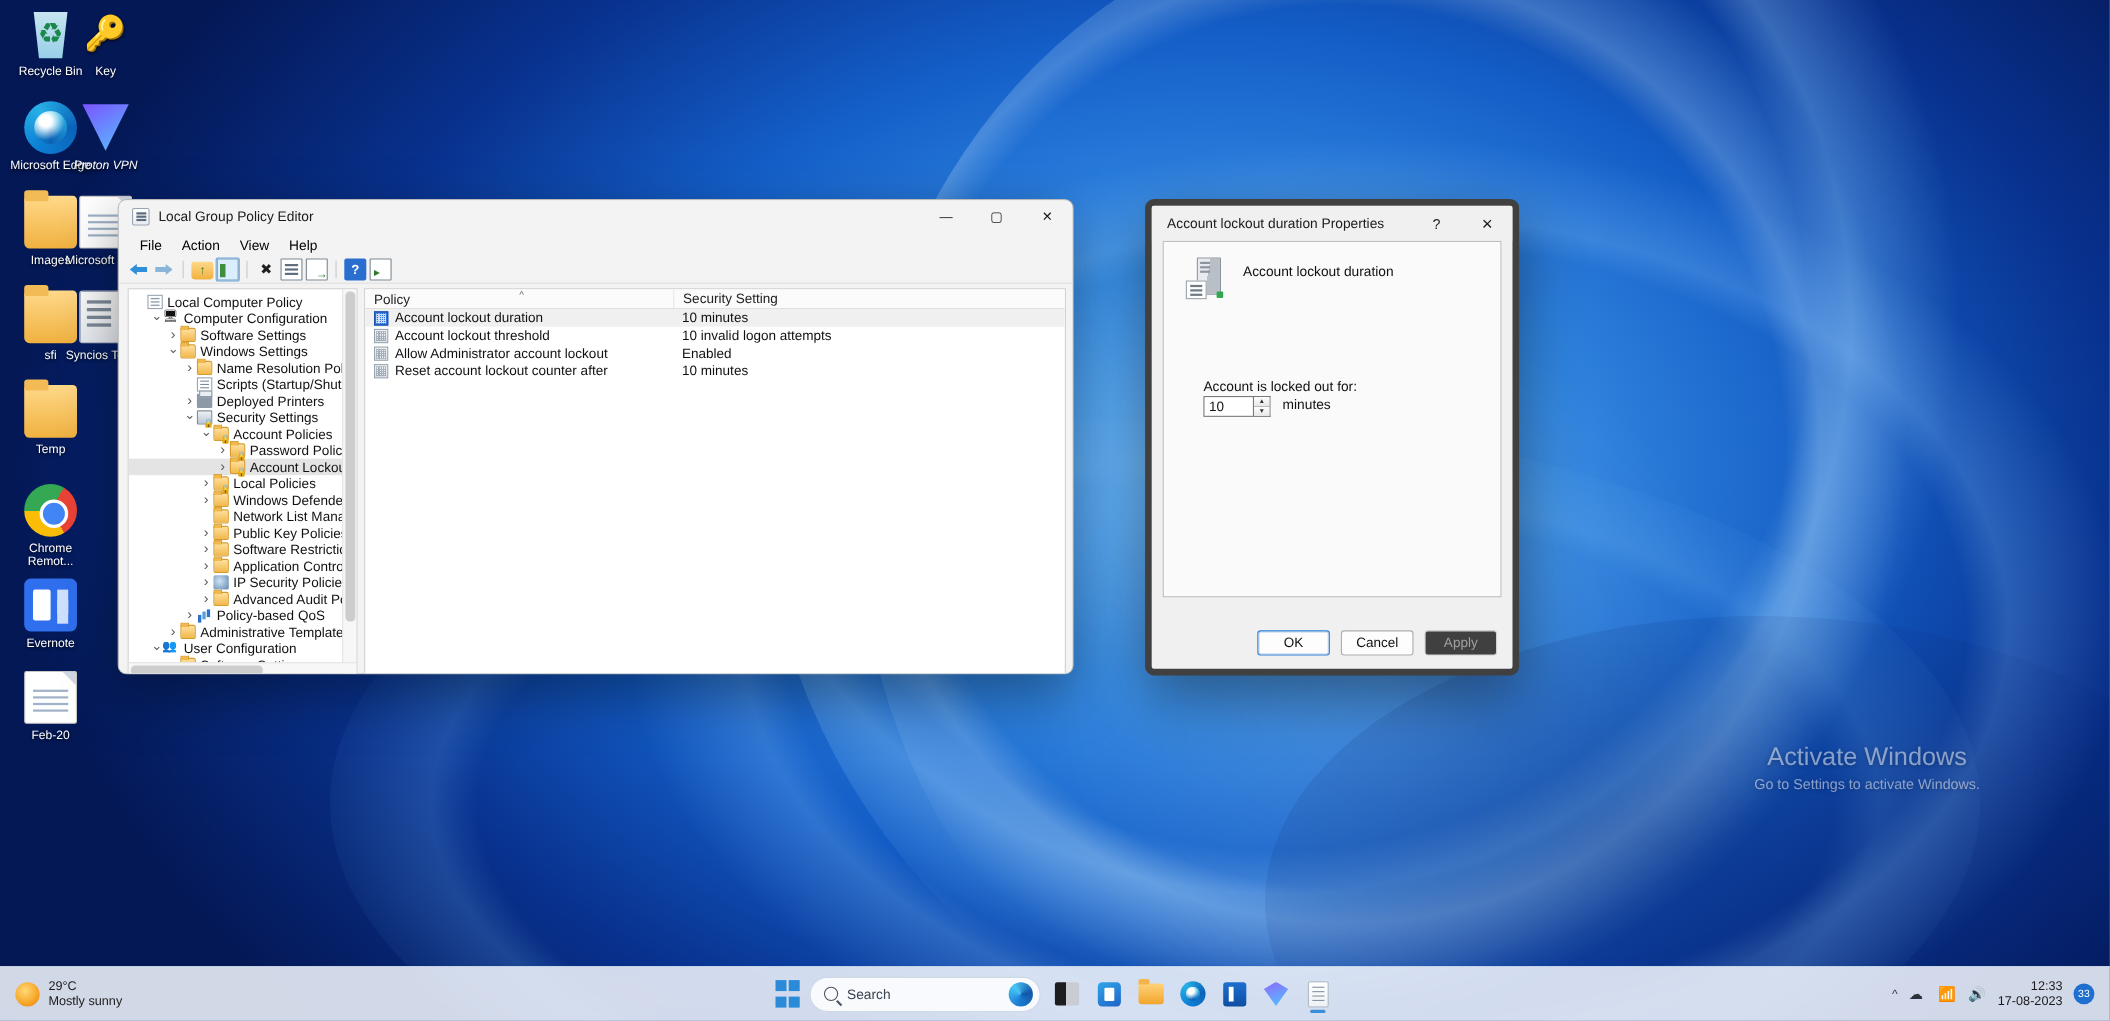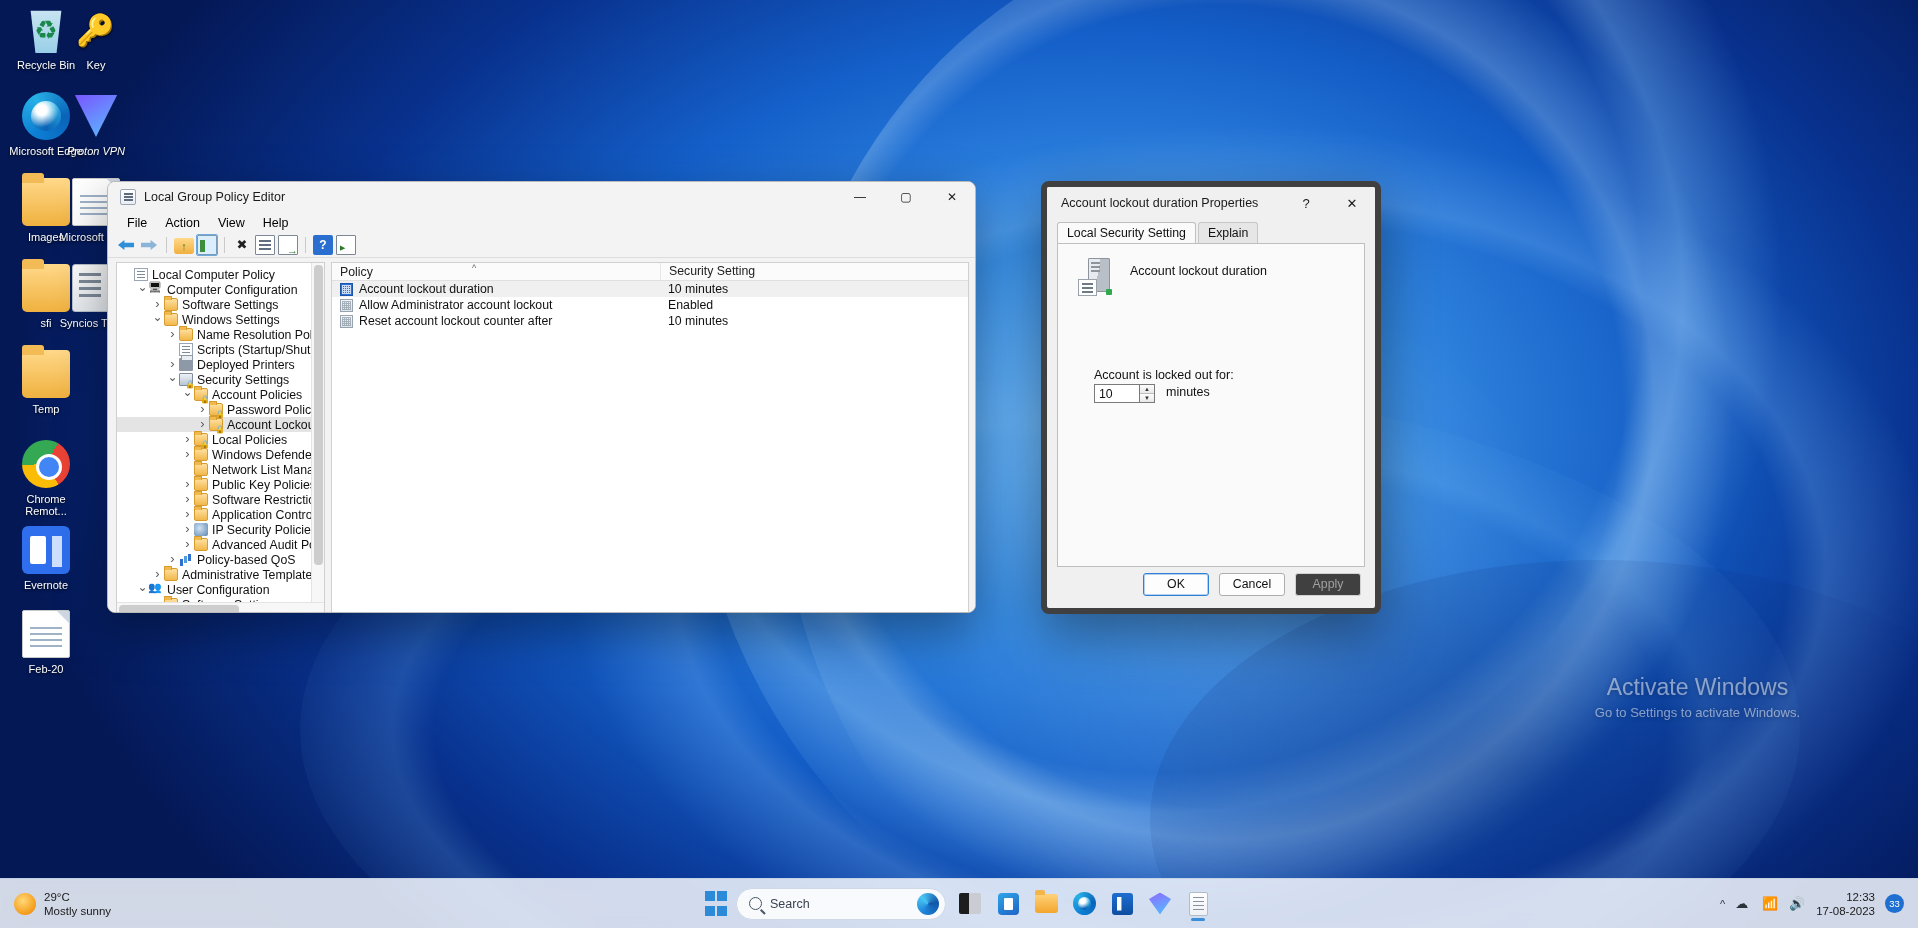"Local Security Setting" div.tabstrip { html: <div> <div>Local Security Setting</div> <div>Explain</div> </div> -> none }
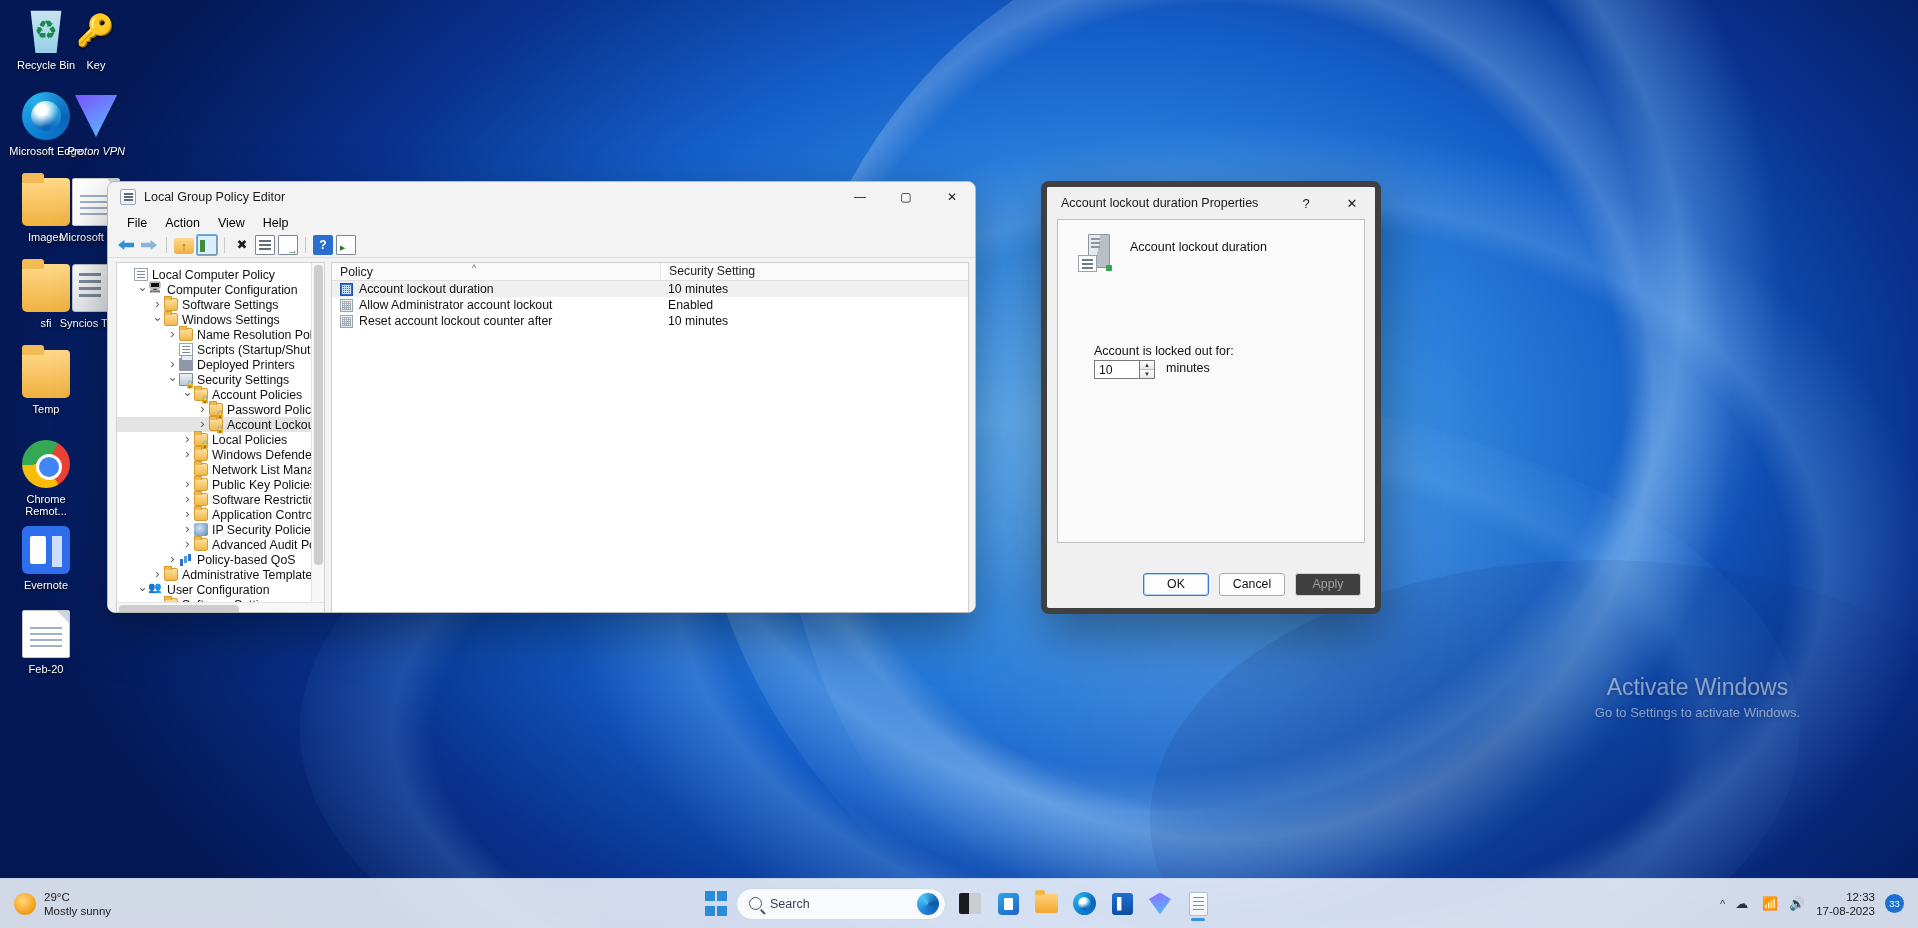"Security Setting" .lv-c2 { margin-left: 48px -> none }
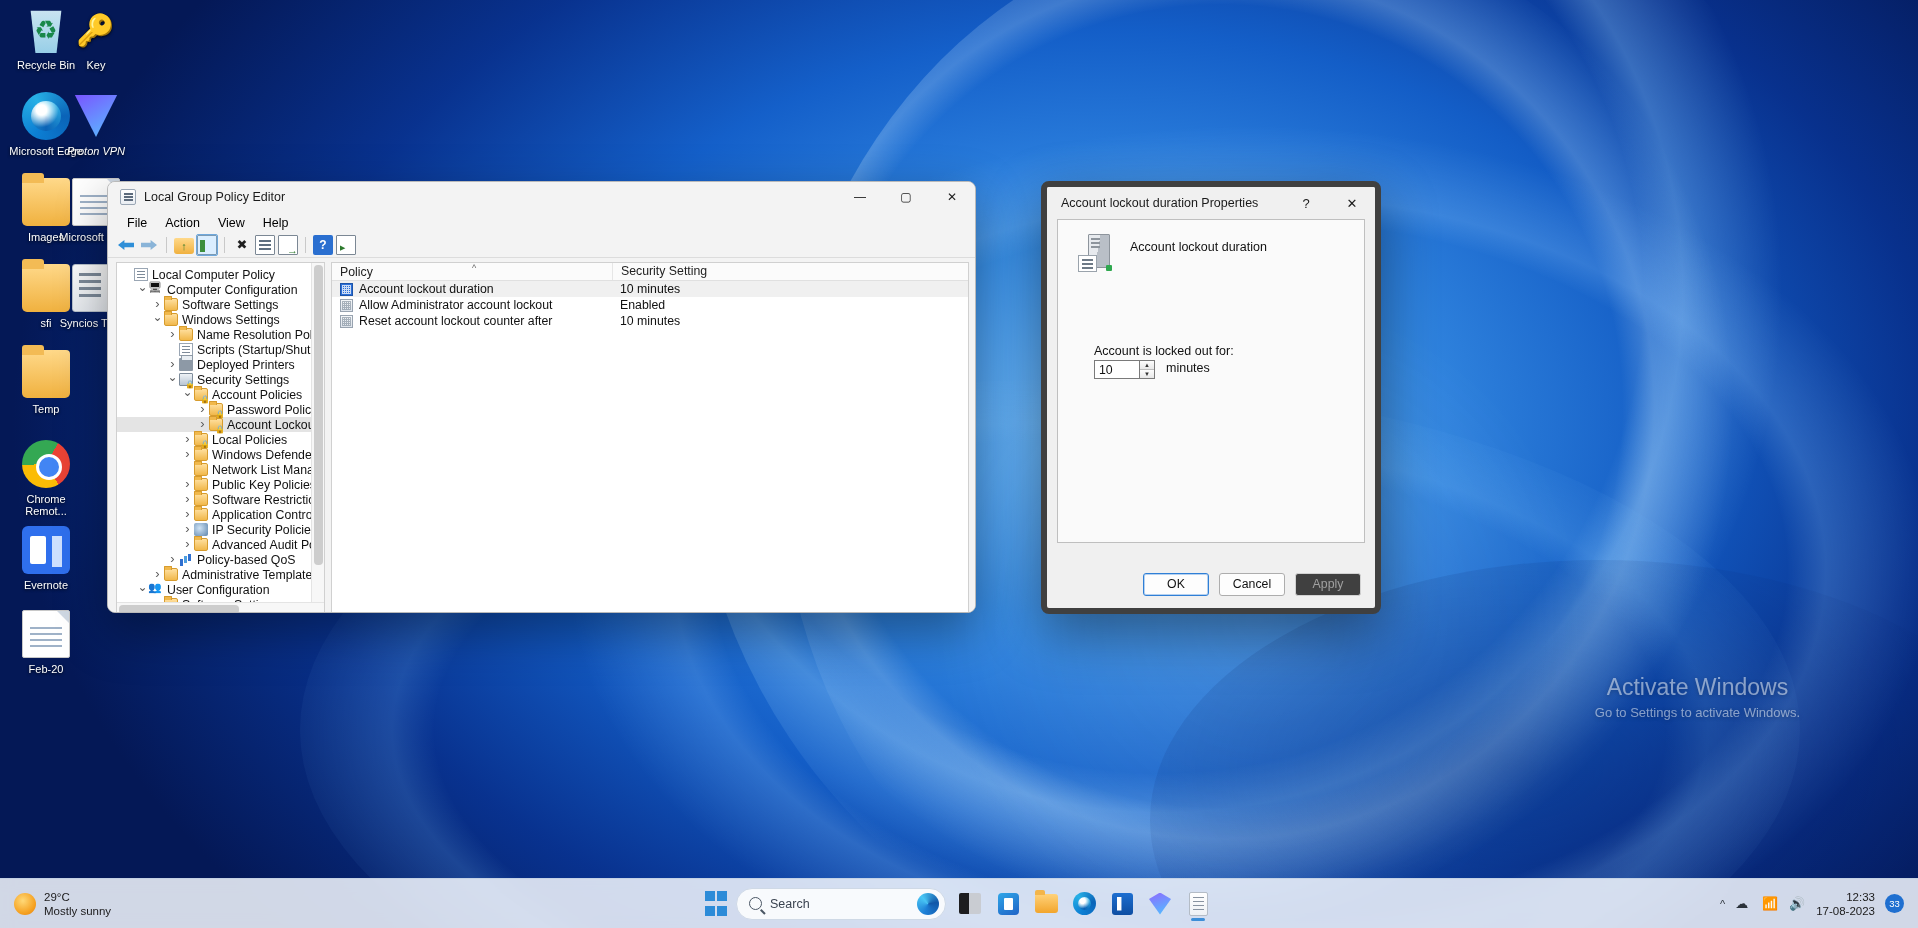"Account lockout threshold" div.lv-row { html: none -> <div> <div> <span></span> <span>Account lockout threshold</span> </div> <div>10 invalid logon attempts</div> </div> }
